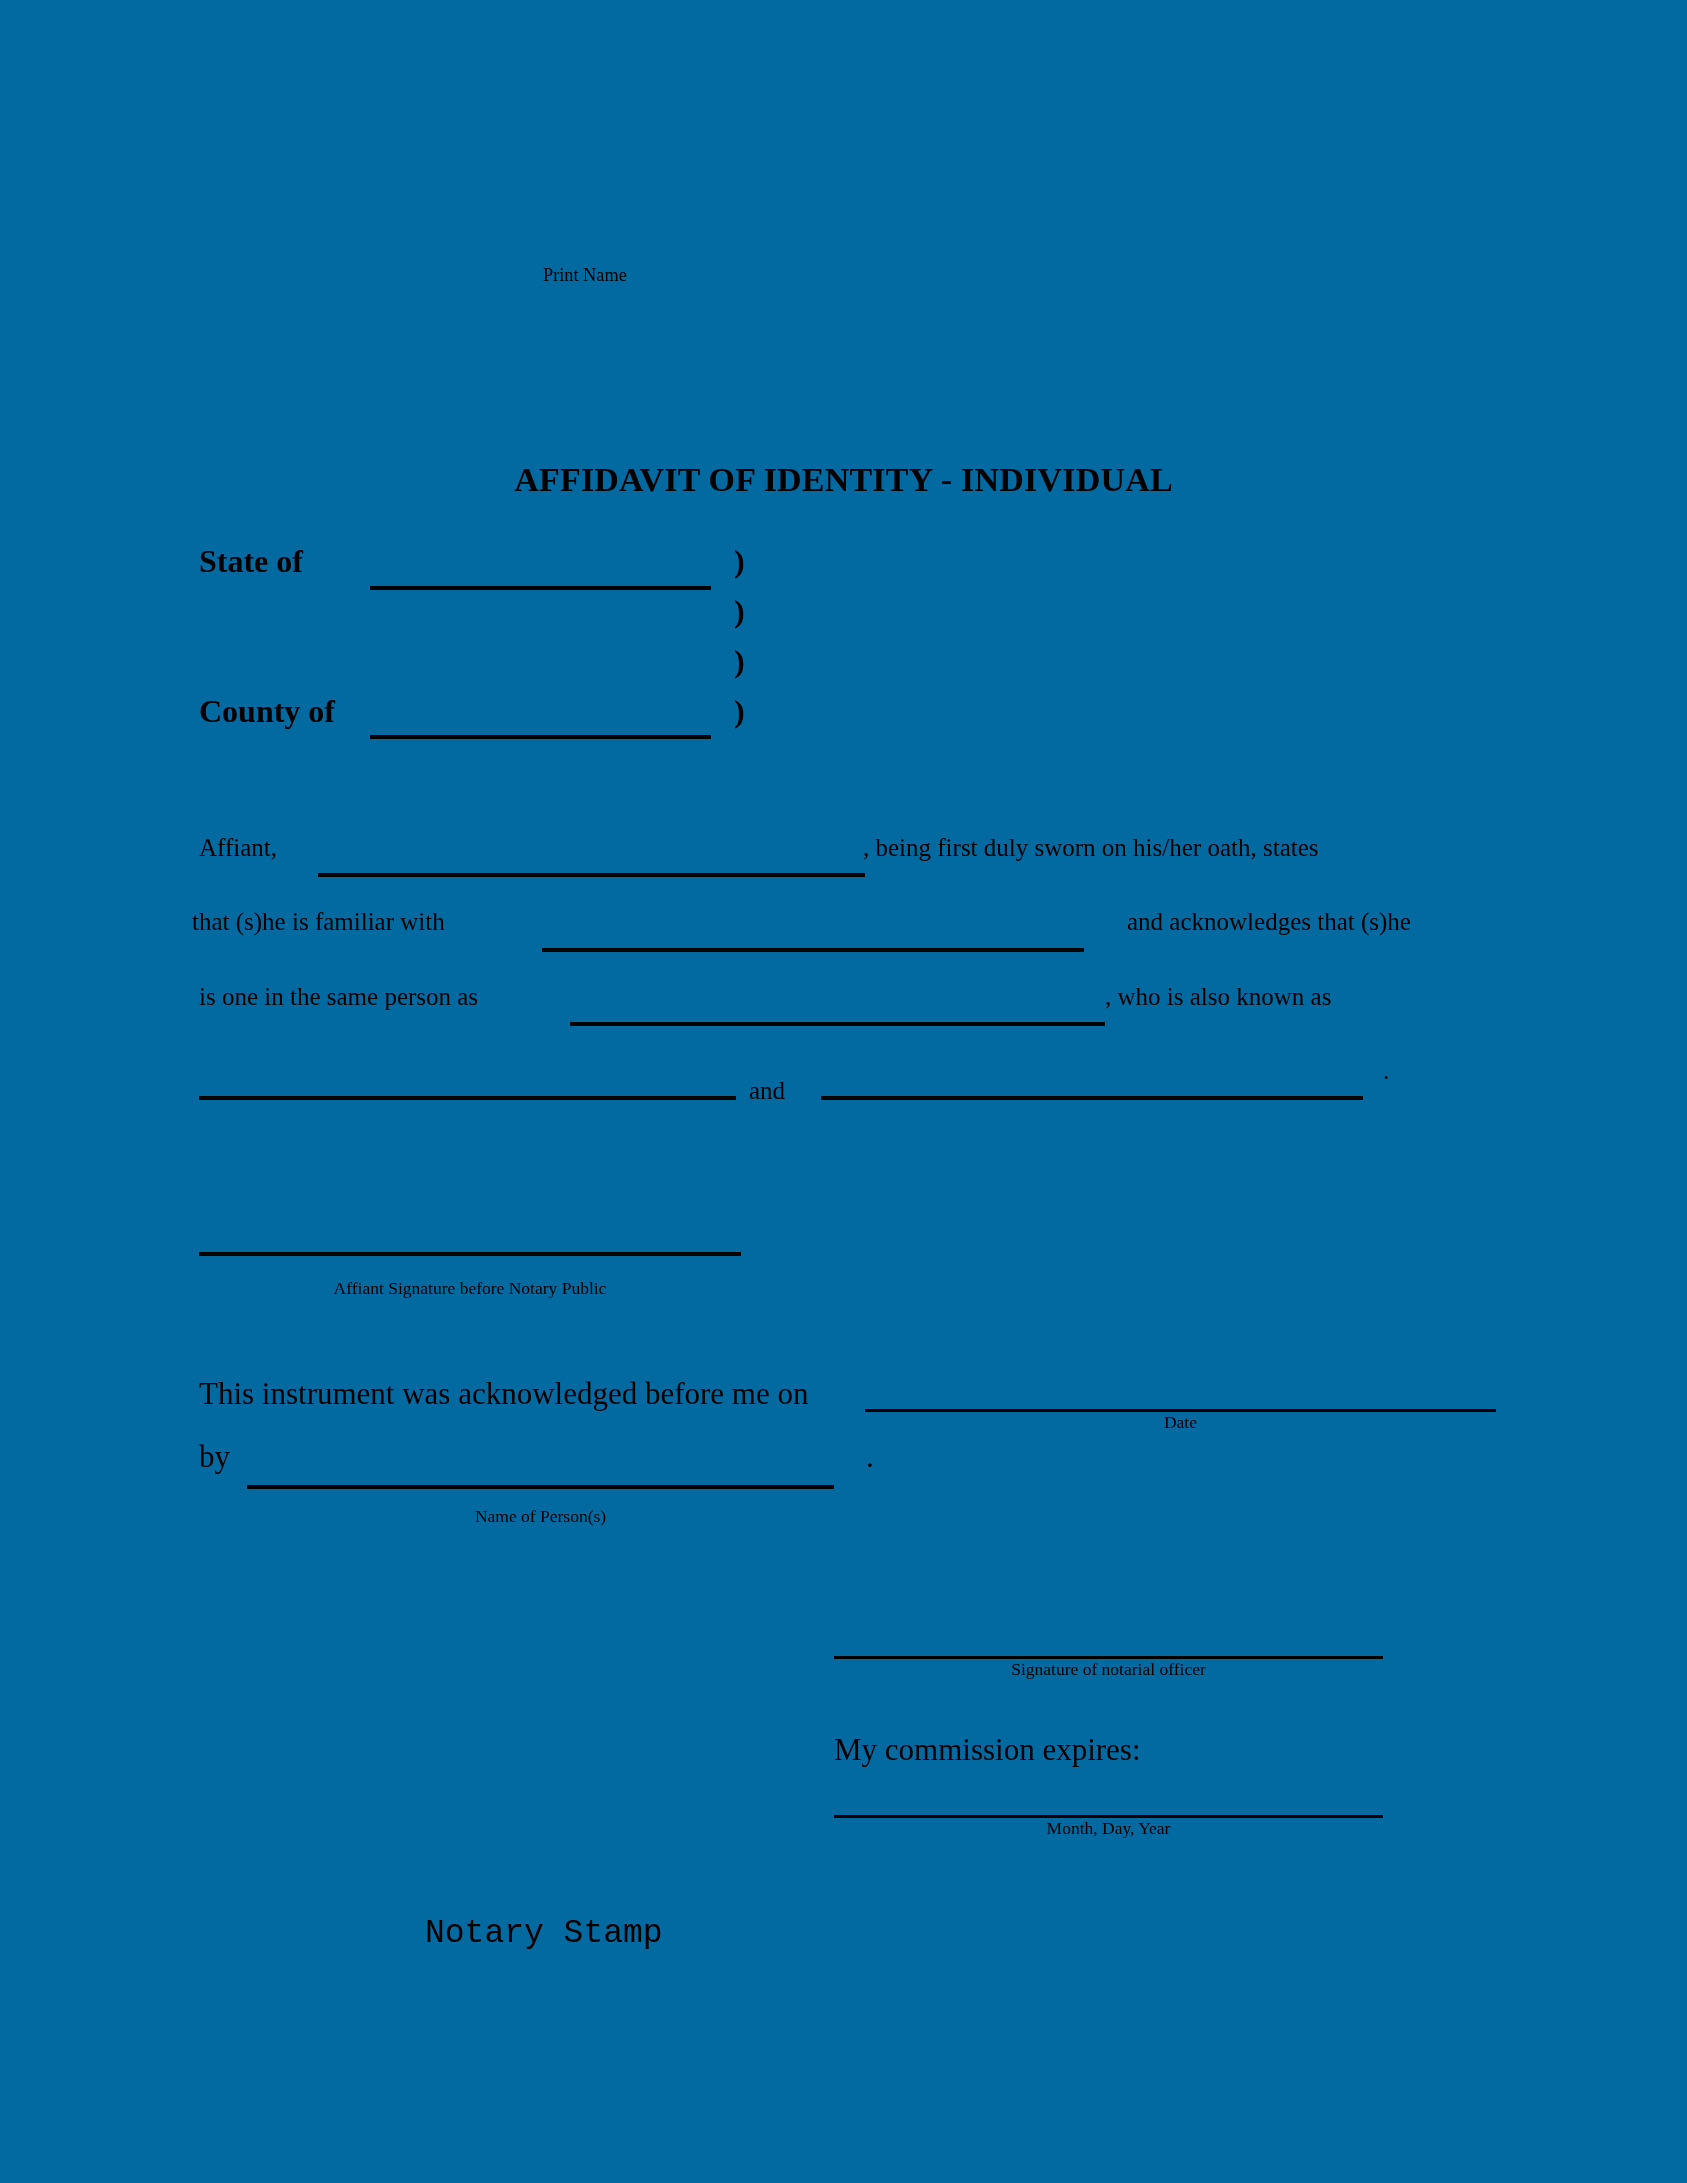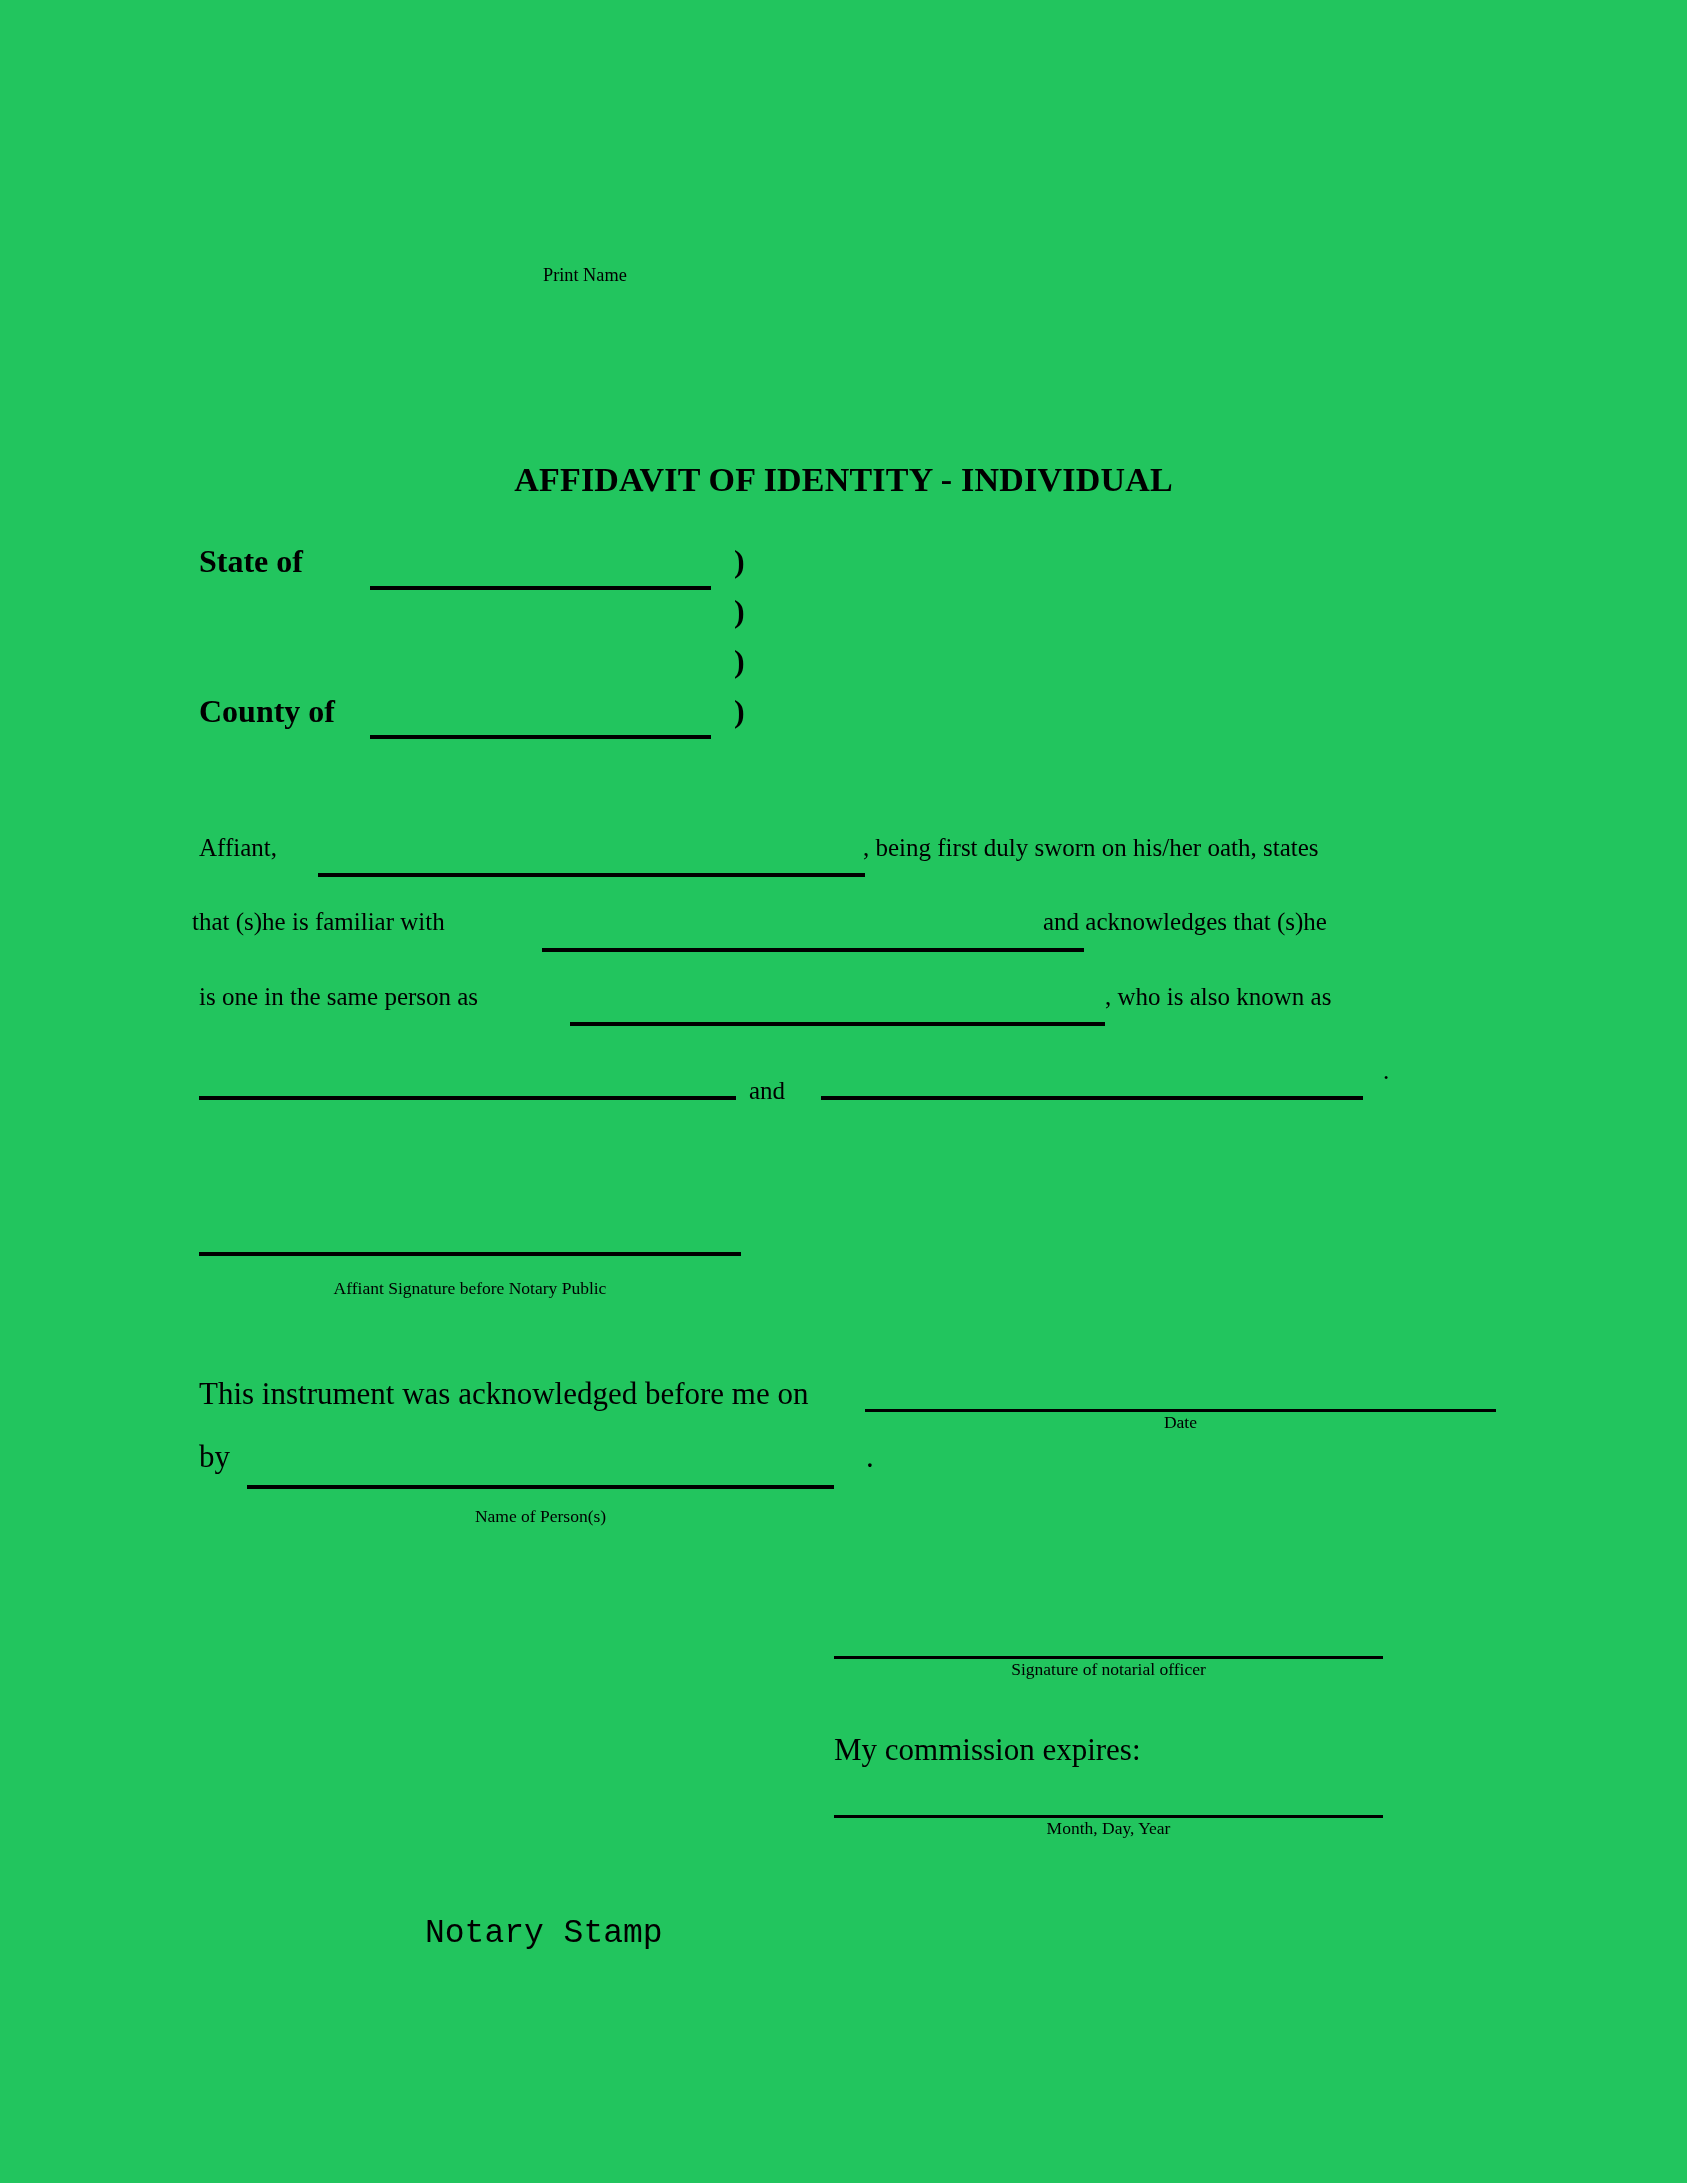"Print Name" .page { background: #22c55e -> #0369a1 }
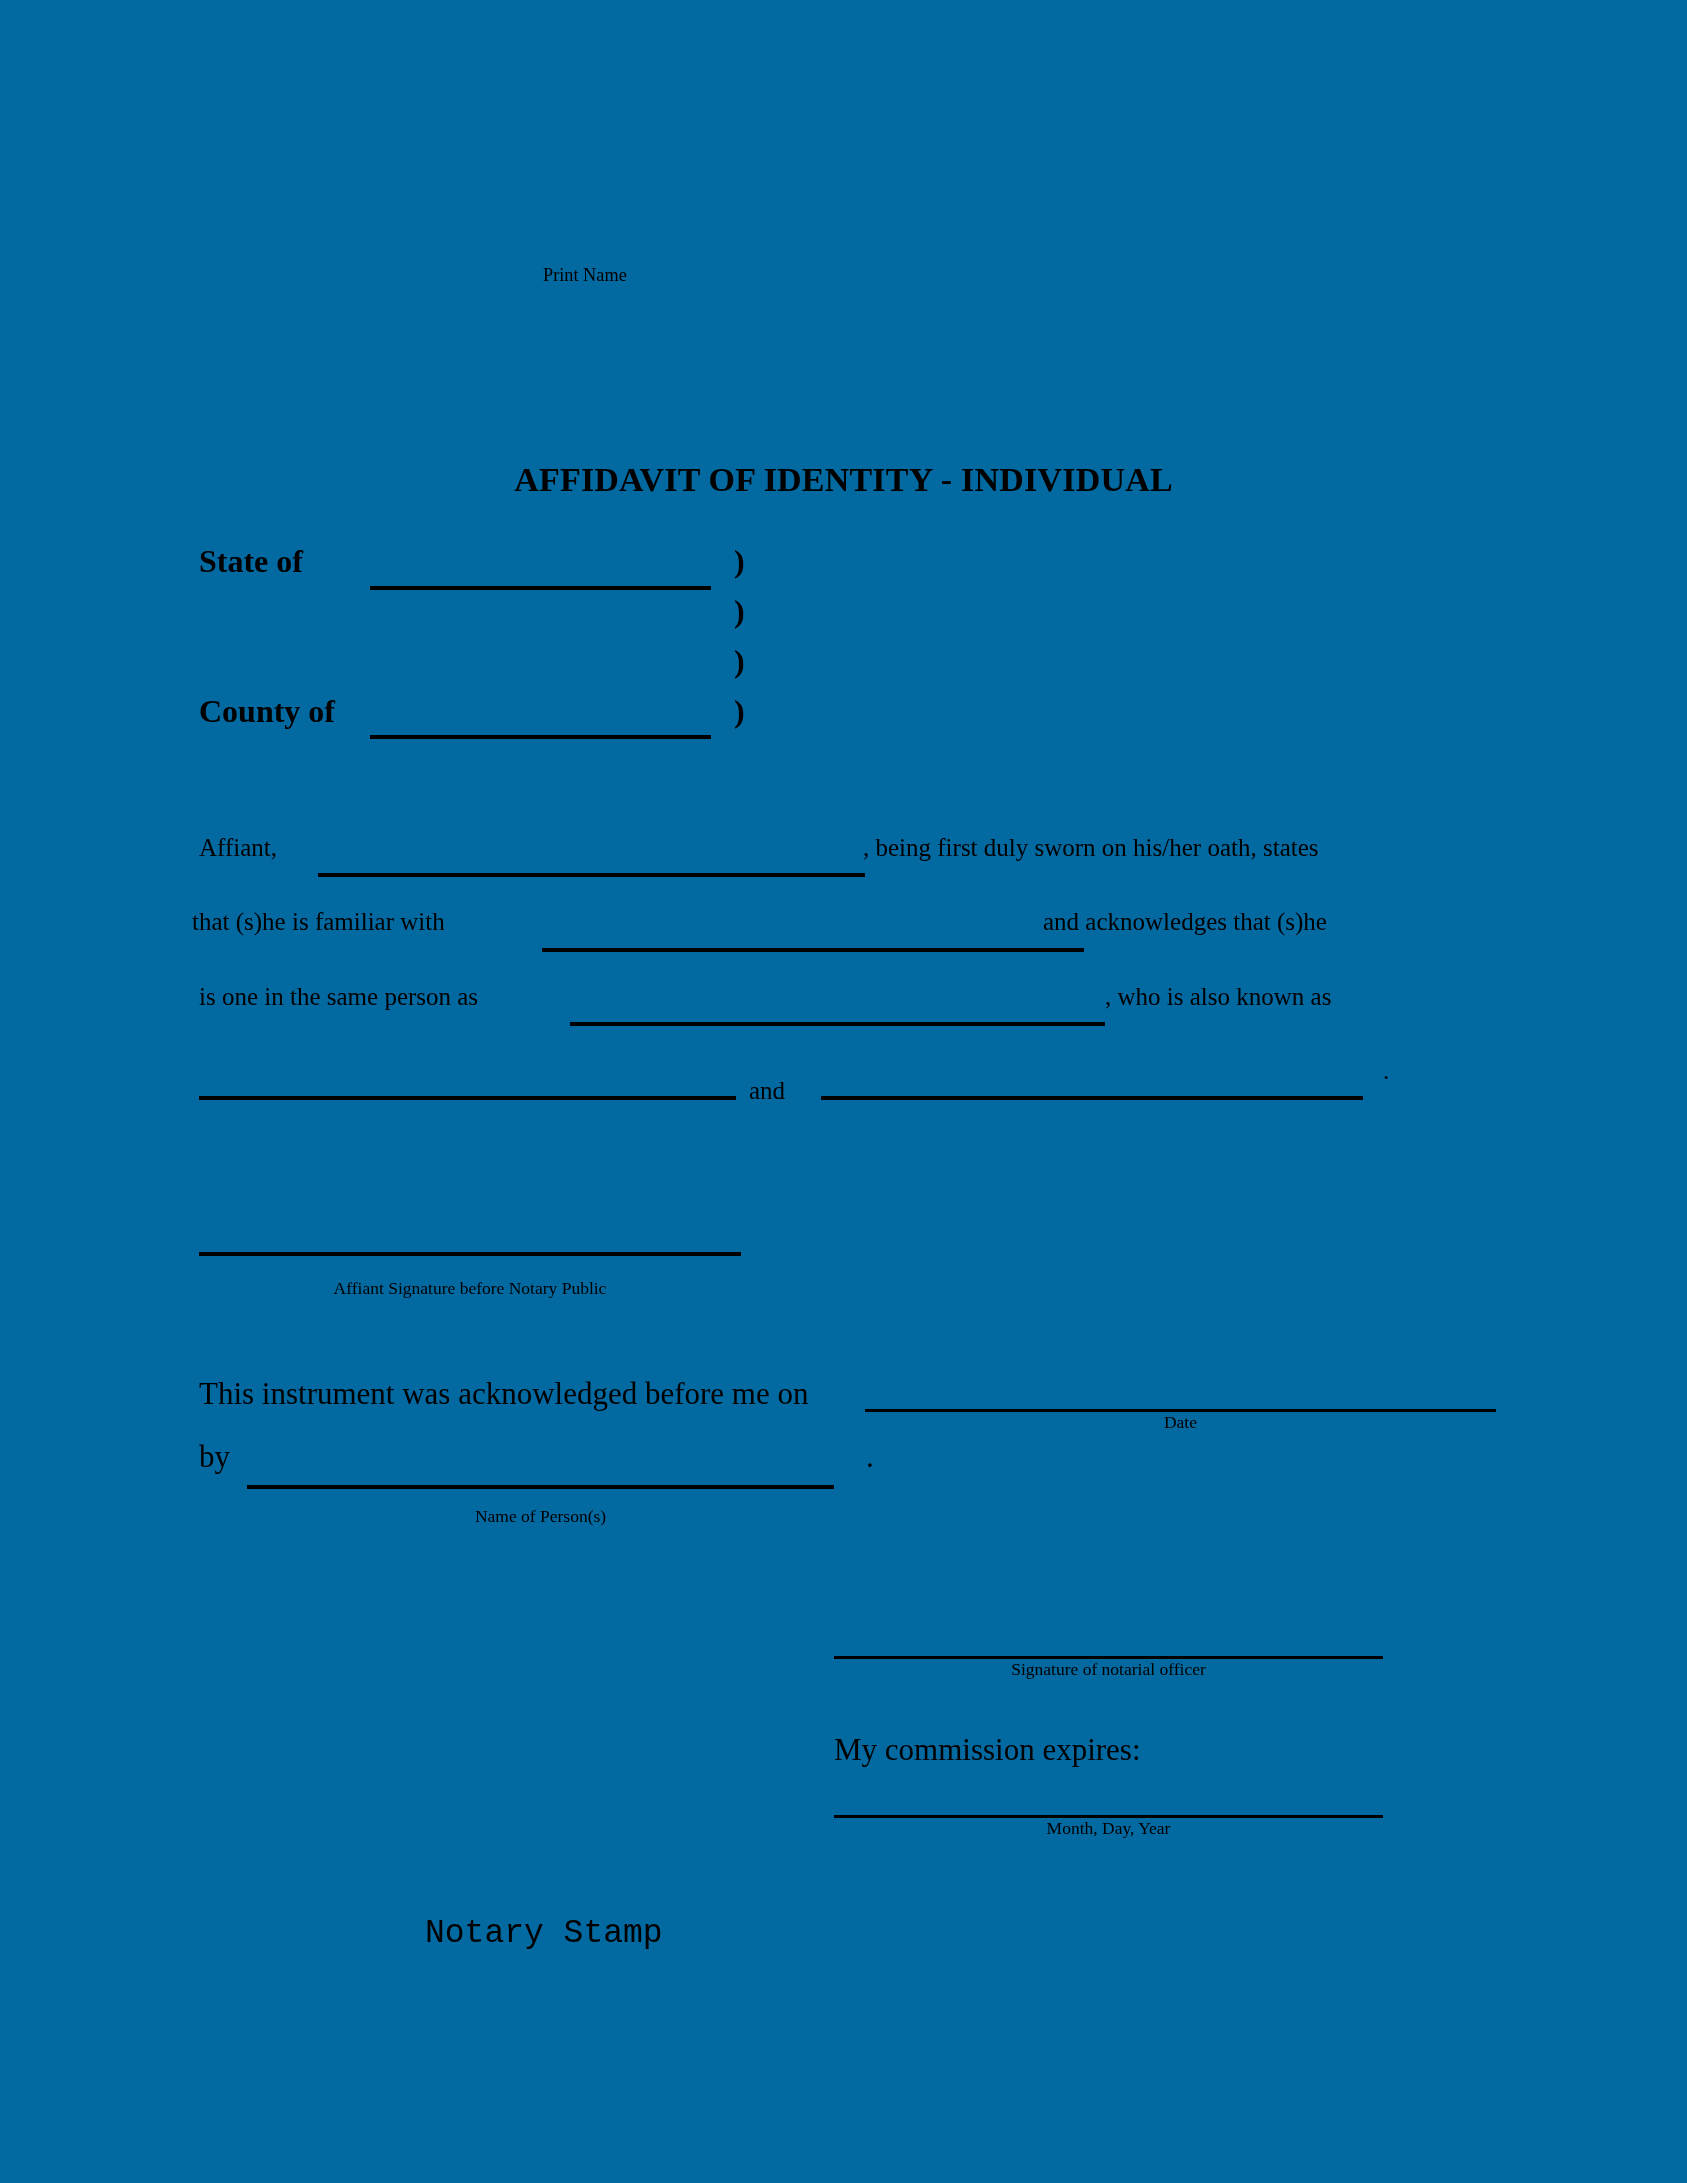"and acknowledges that (s)he" div.body-line { left: 1043px -> 1127px }
